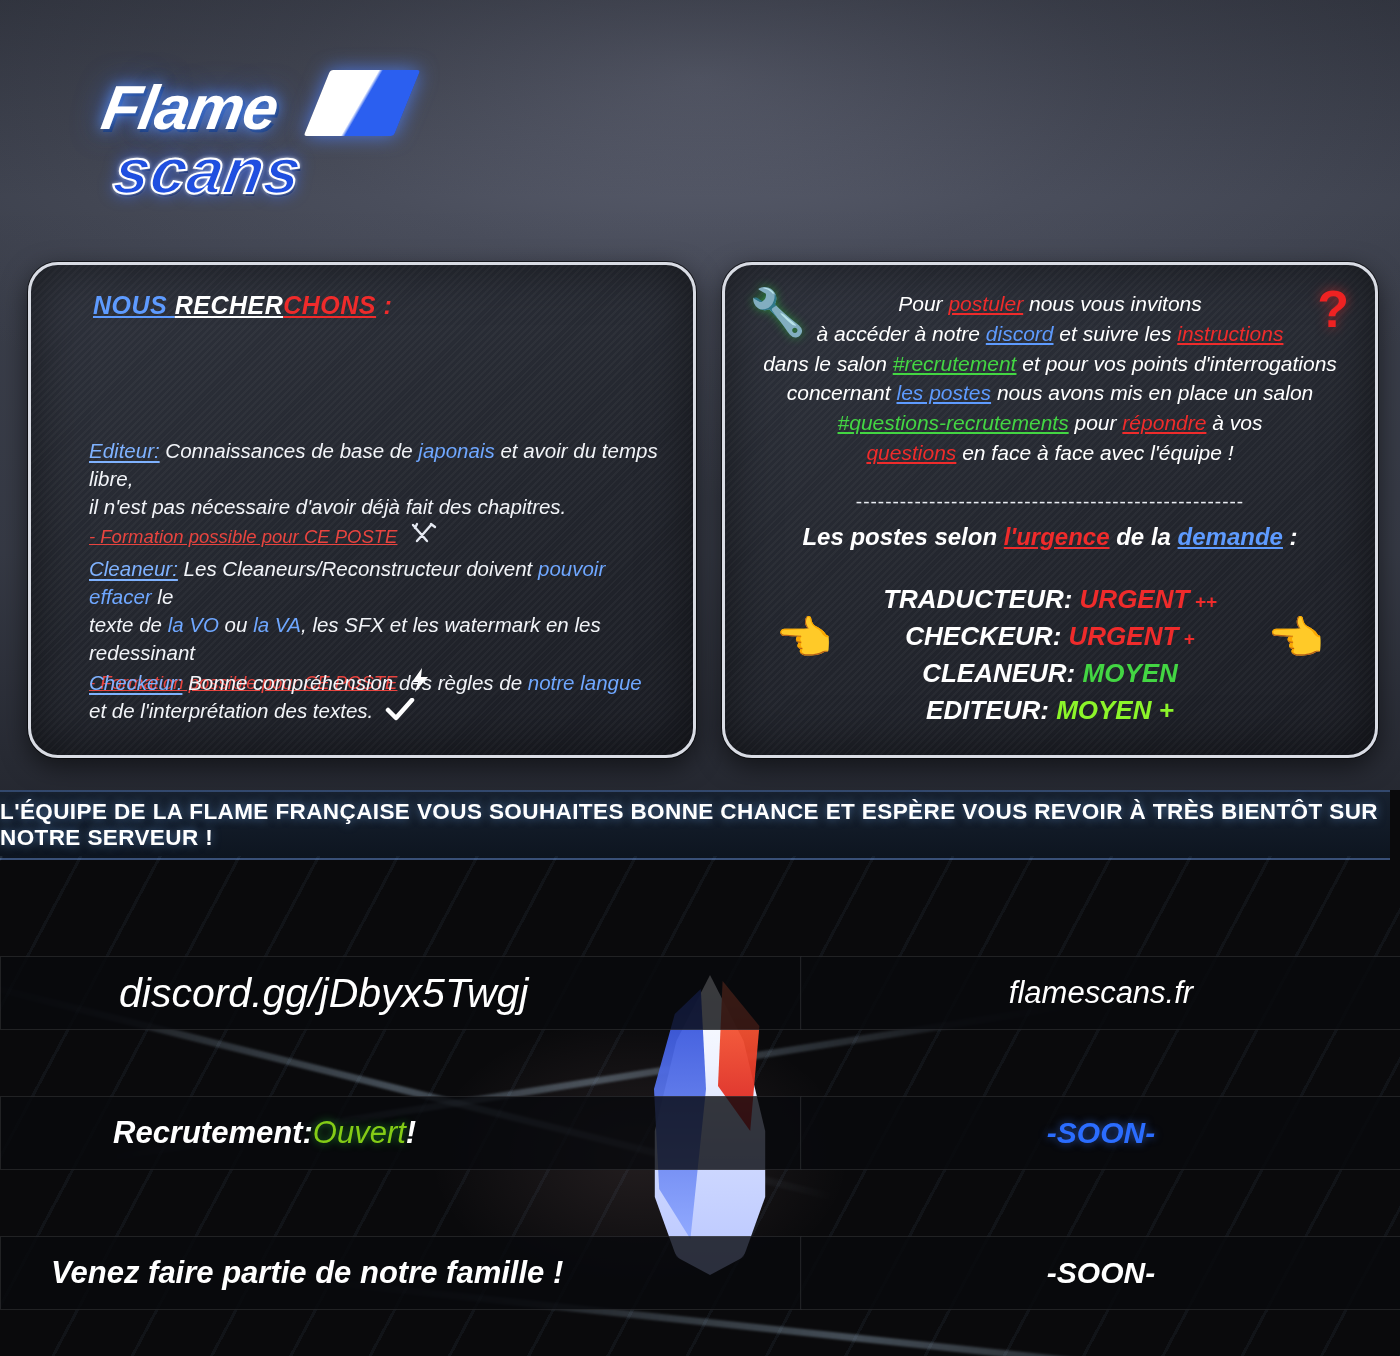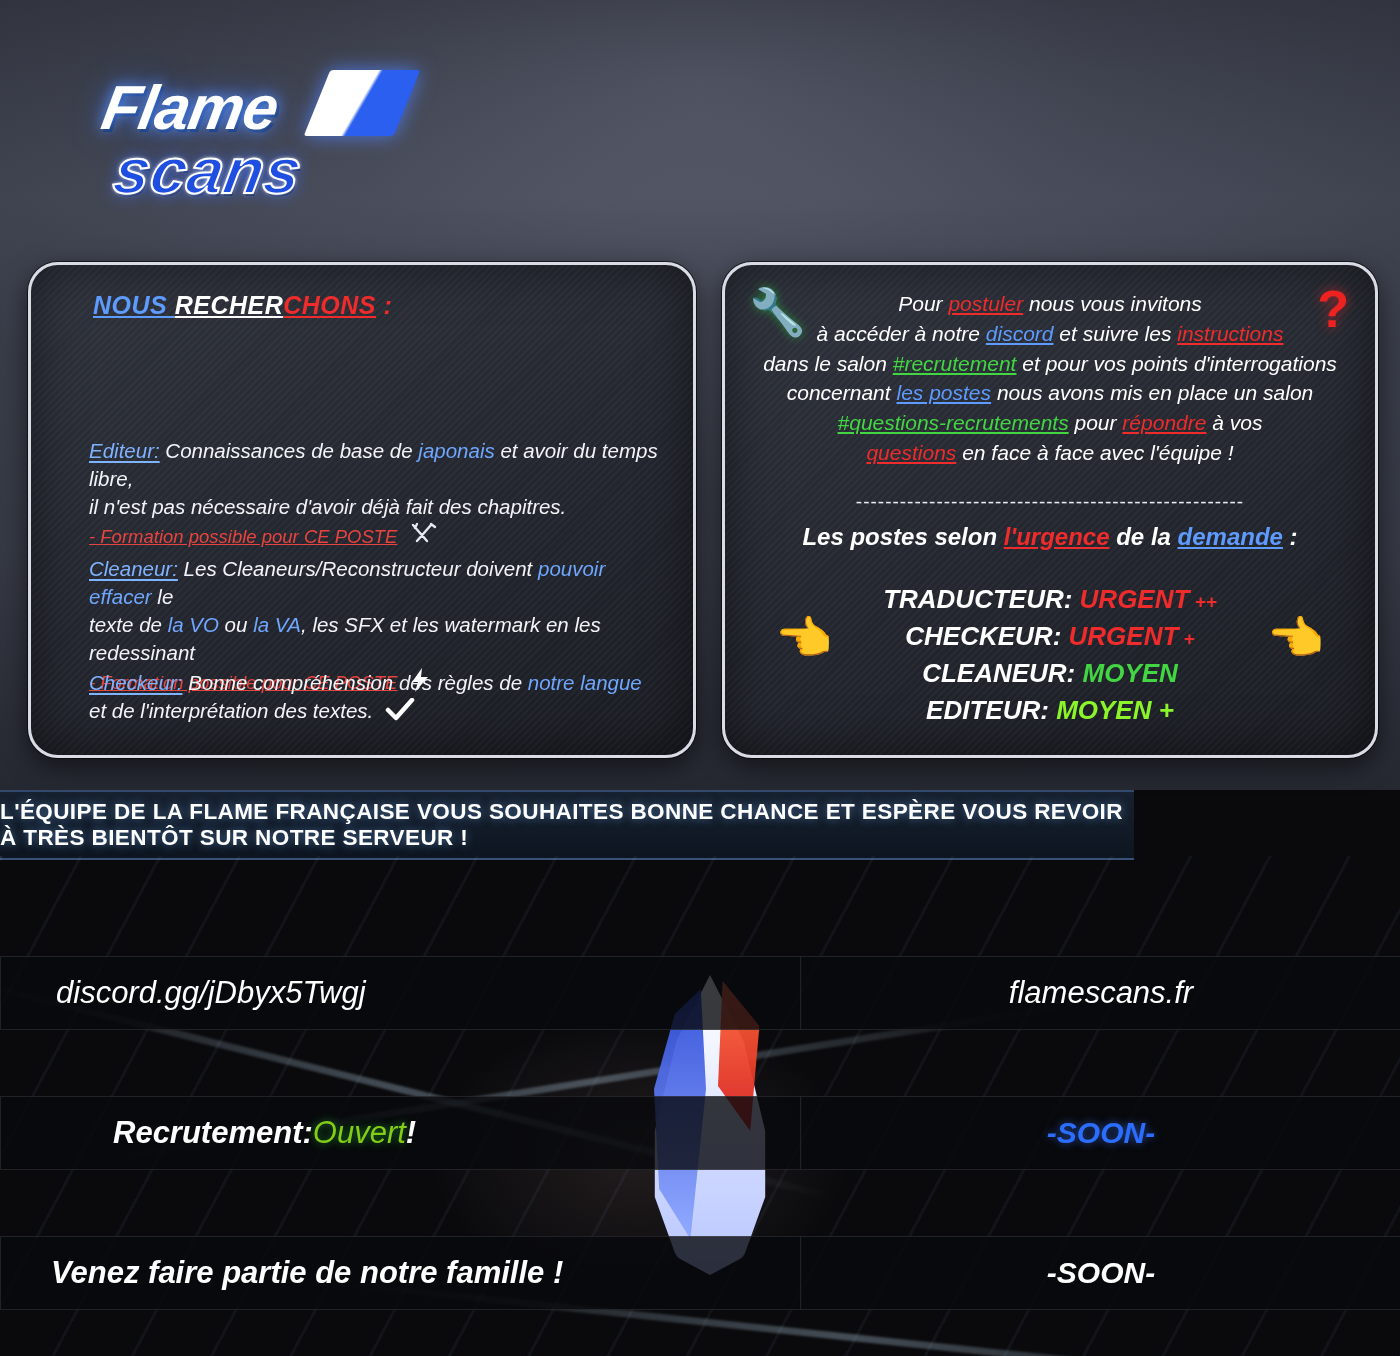"L'ÉQUIPE DE LA FLAME FRANÇAISE" .strip { width: 1134px -> 1390px }
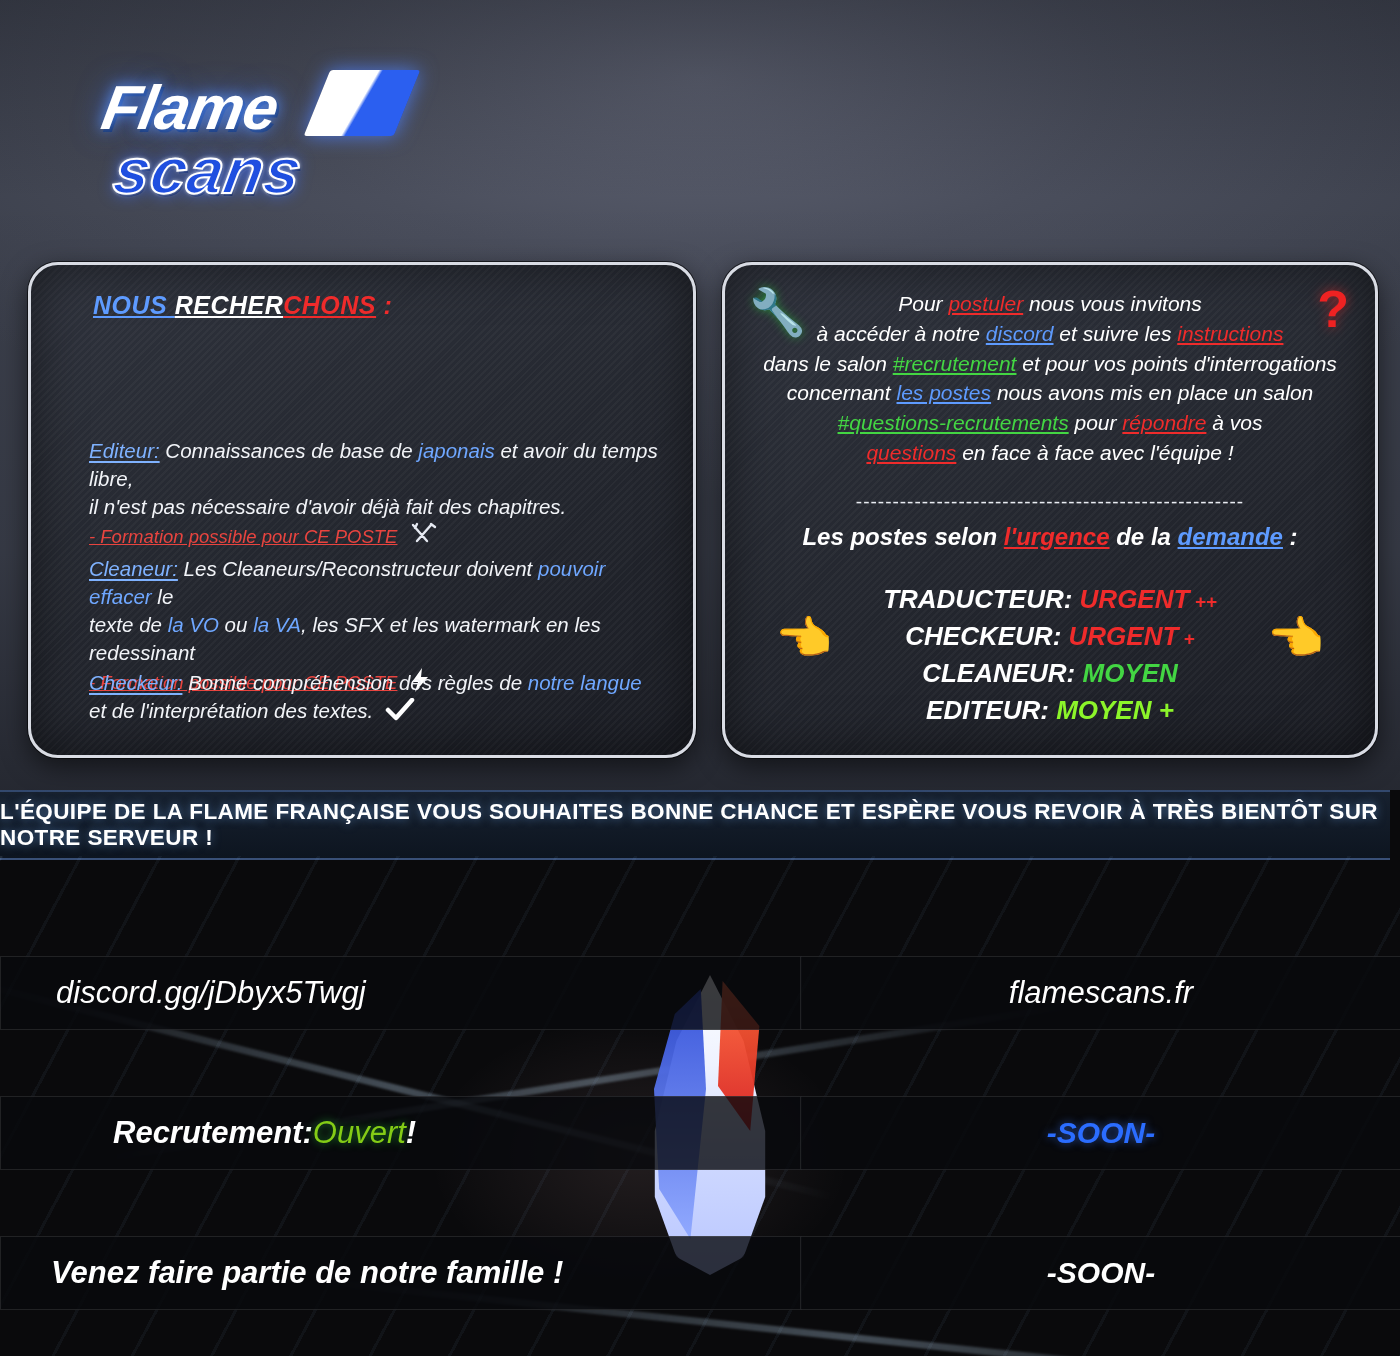"discord.gg/jDbyx5Twgj" .ib1 .txt { font-size: 31px -> 41px; padding-left: 55px -> 118px }
